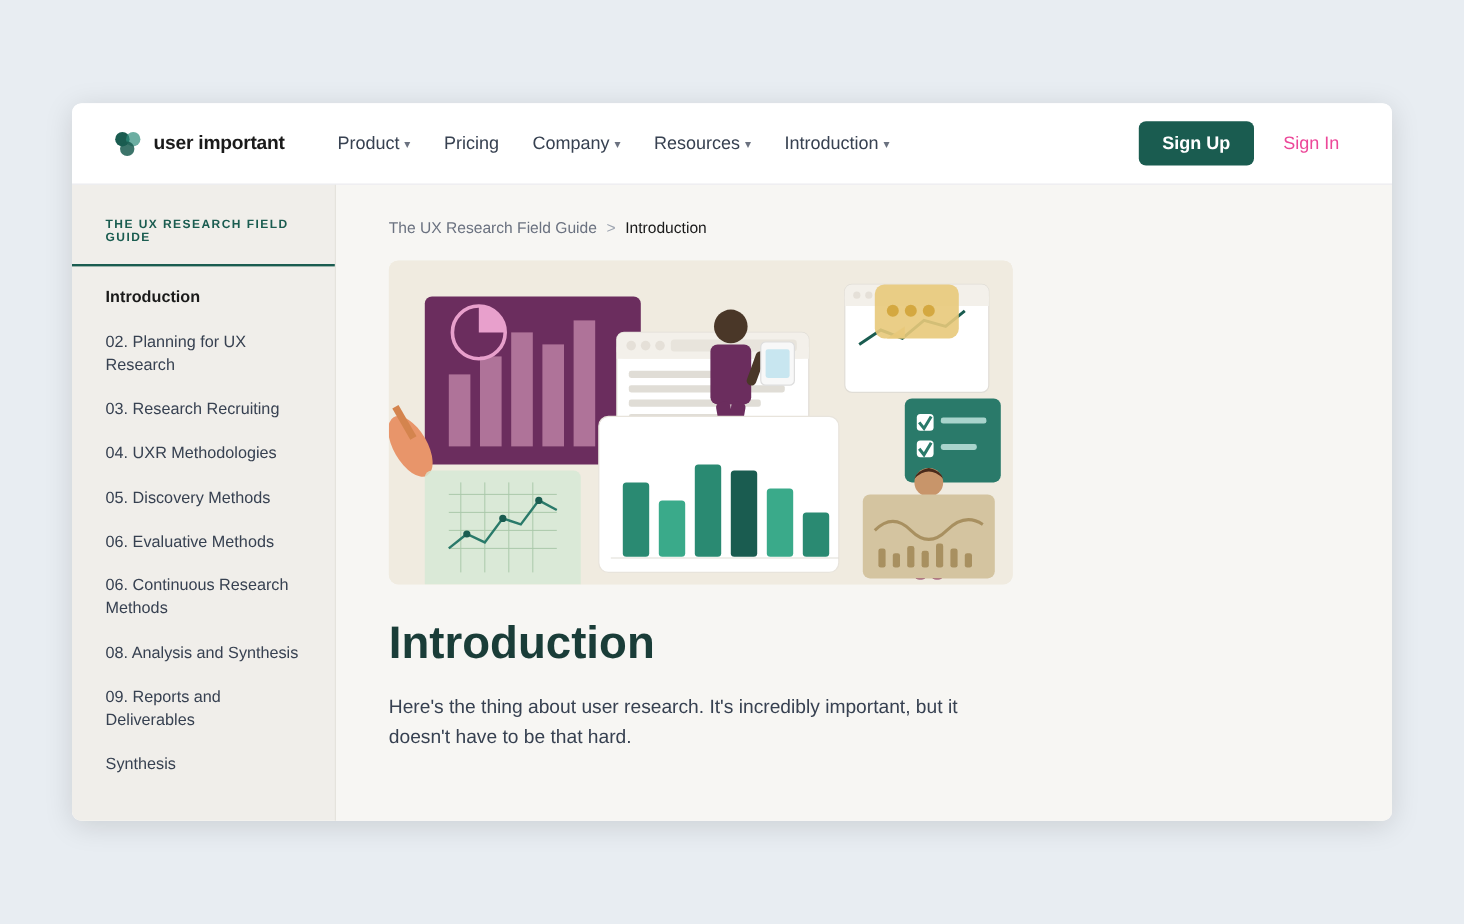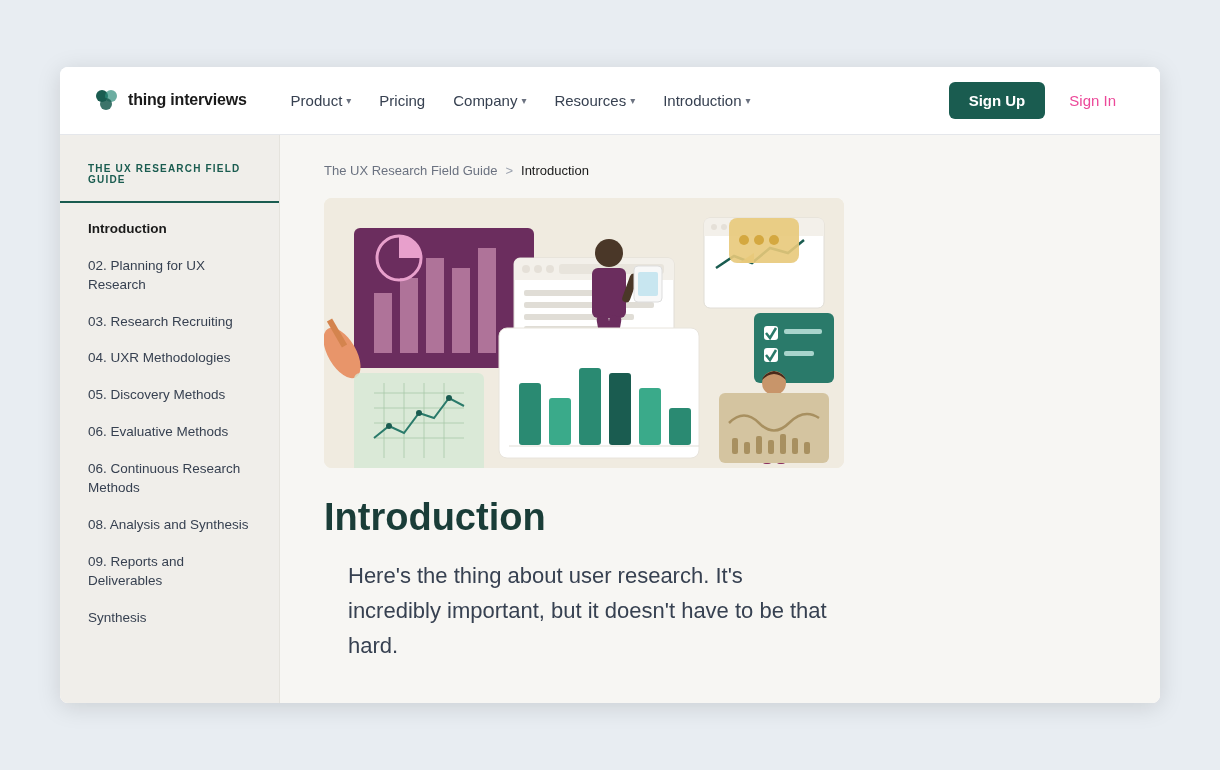"thing interviews" span.logo-text { text: thing interviews -> user important }
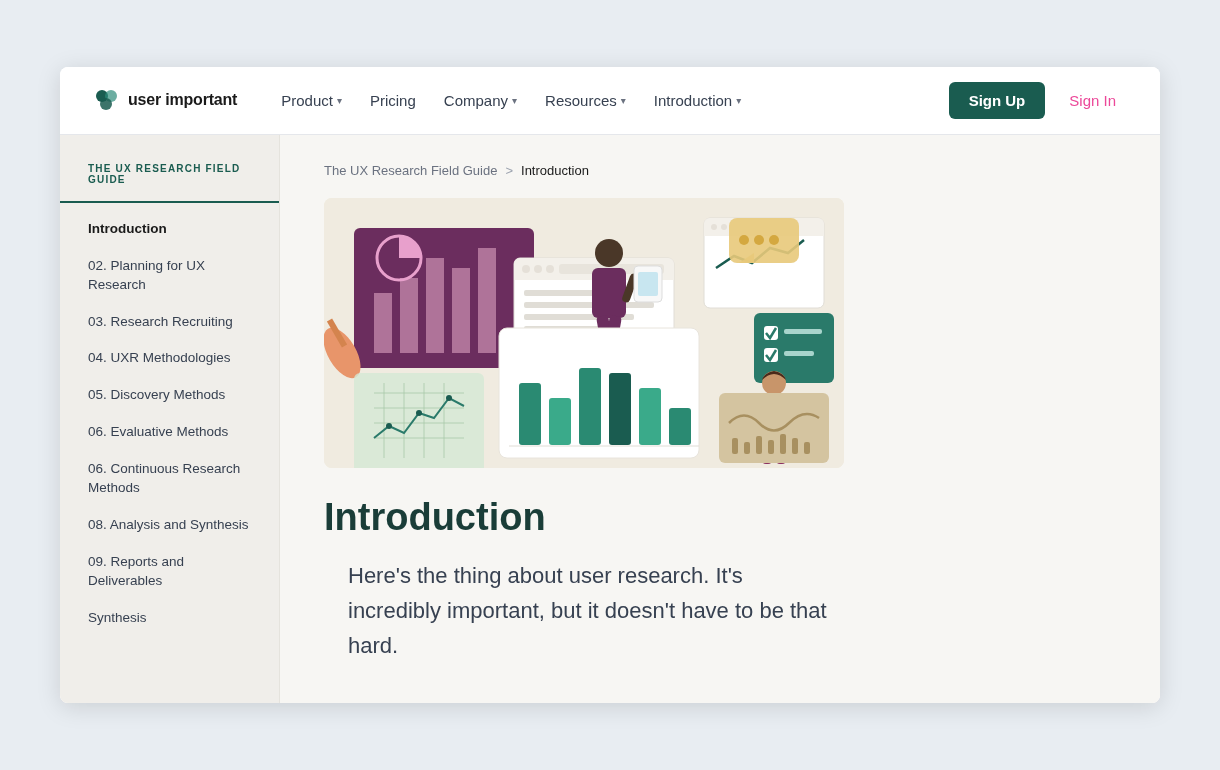"Here's the thing about user" .page-intro { font-size: 22px -> 16px; margin-left: 24px -> none }
